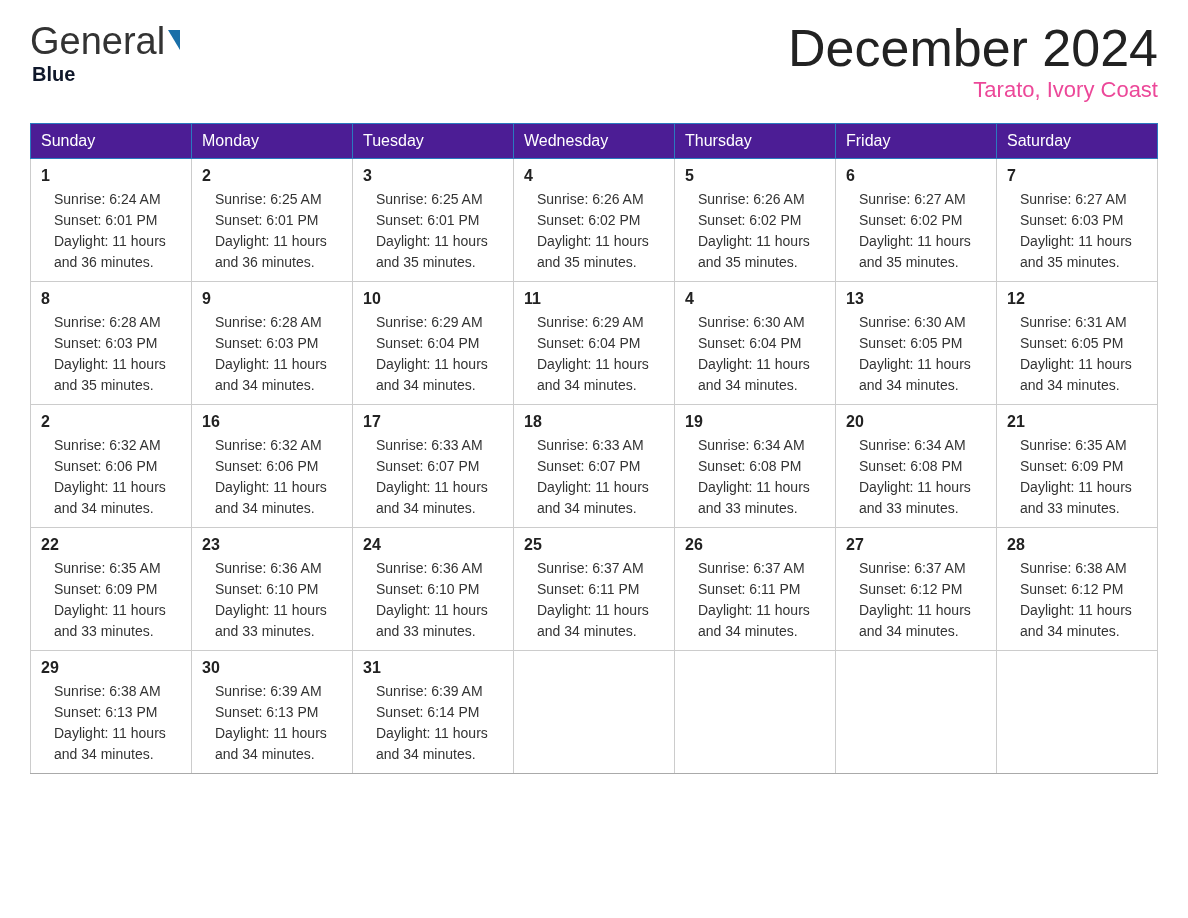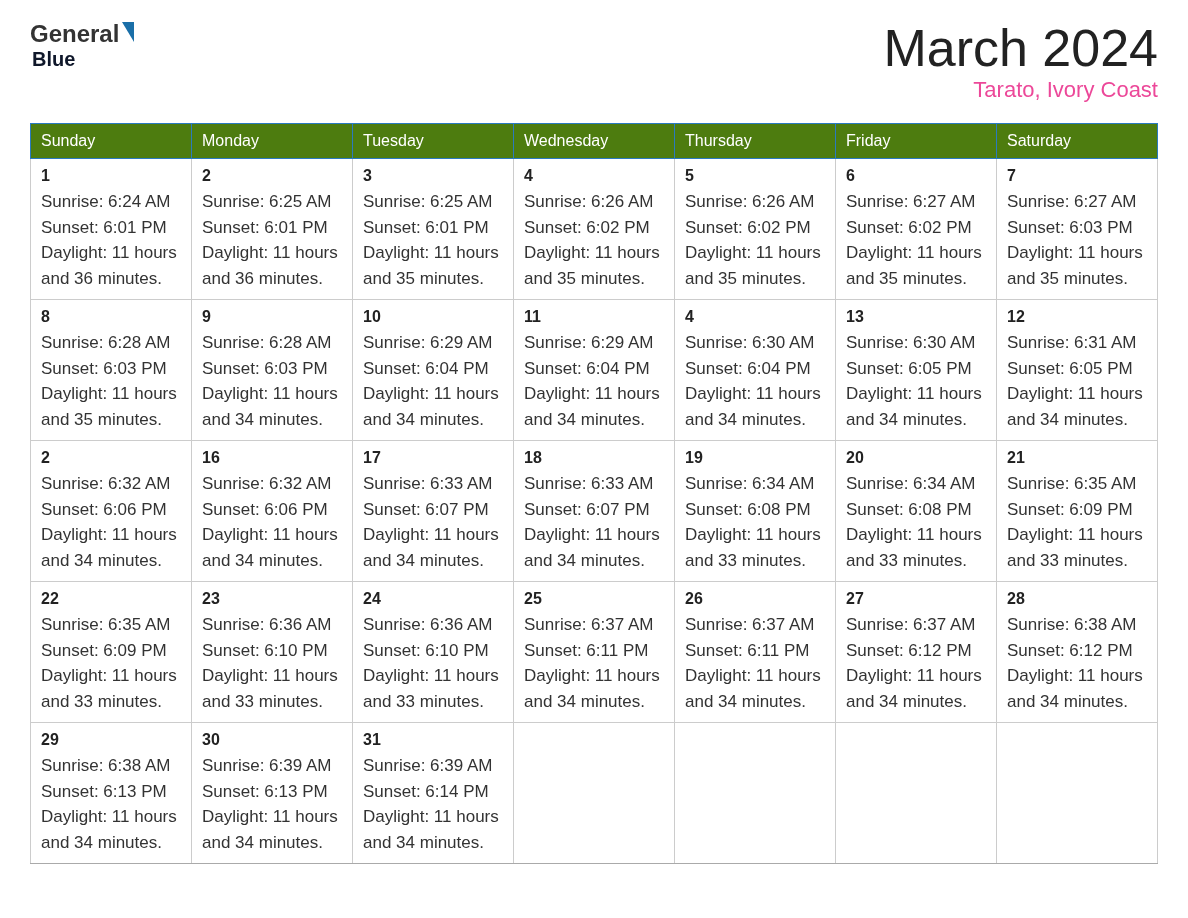"General" span { font-size: 24px -> 38px; font-weight: bold -> normal }
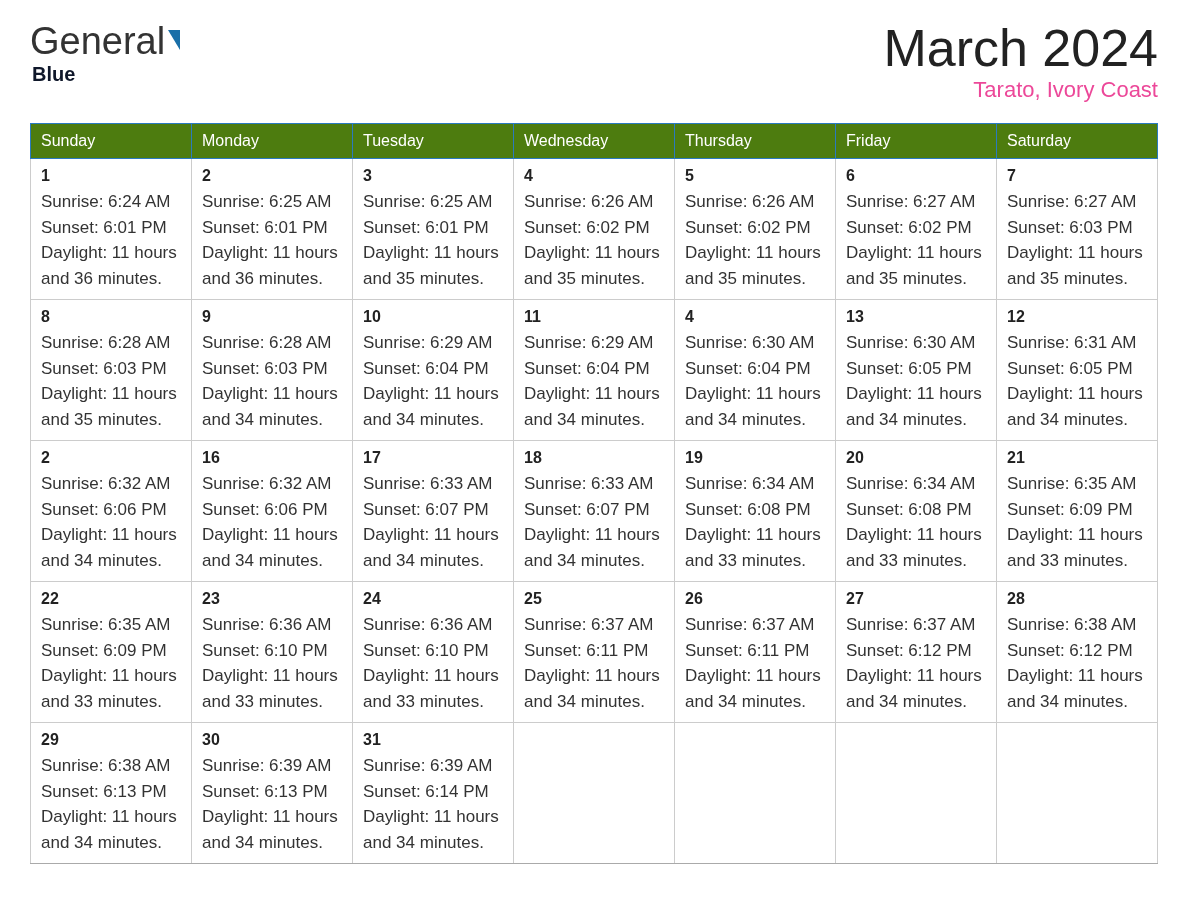"March 2024" div.month-title { text: March -> December }
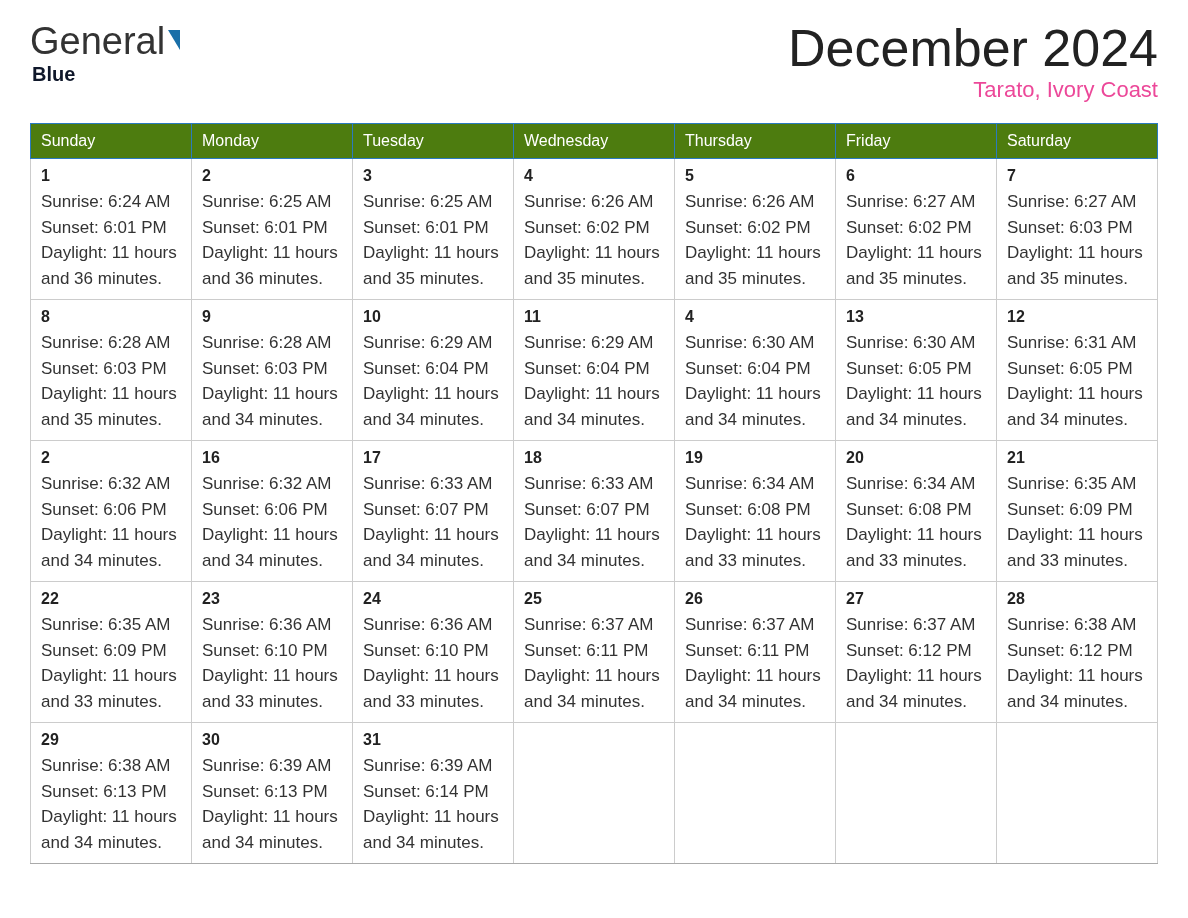"Sunday" .calendar-table th { background-color: #4d7c0f -> #4c1d95 }
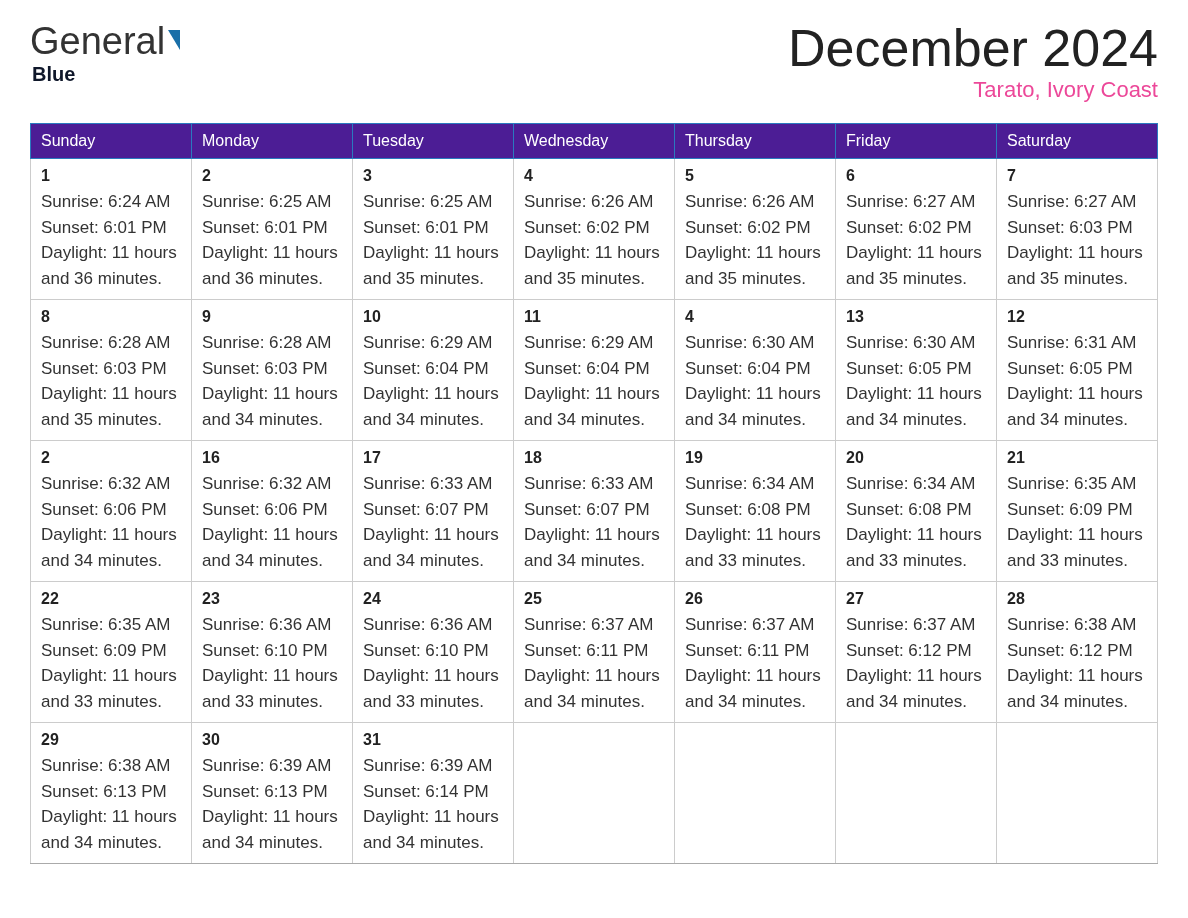"Sunrise: 6:24 AM" .day-info { font-size: 17px -> 14px; margin-left: none -> 13px }
